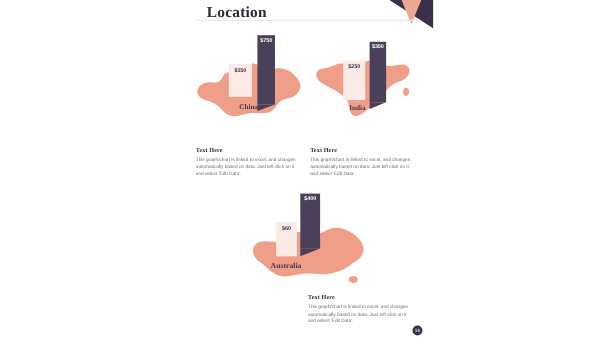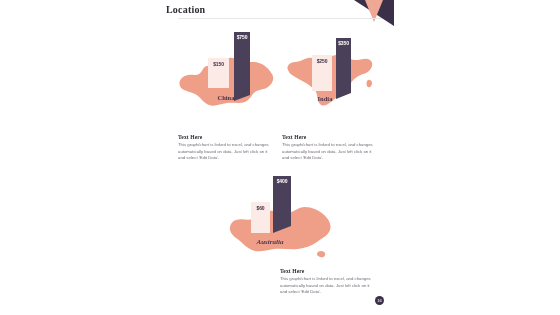"Location" #page-title { font-size: 10px -> 14px; left: 0 -> 22px }
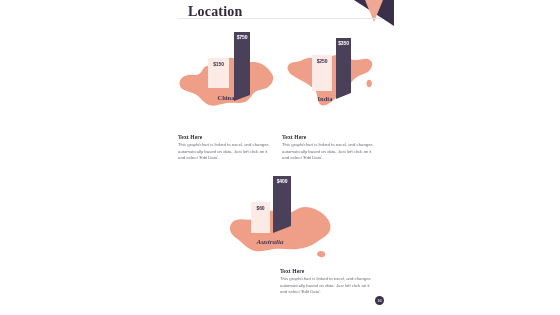"Australia" div.country-name { font-style: italic -> none; left: 12px -> 2px }
